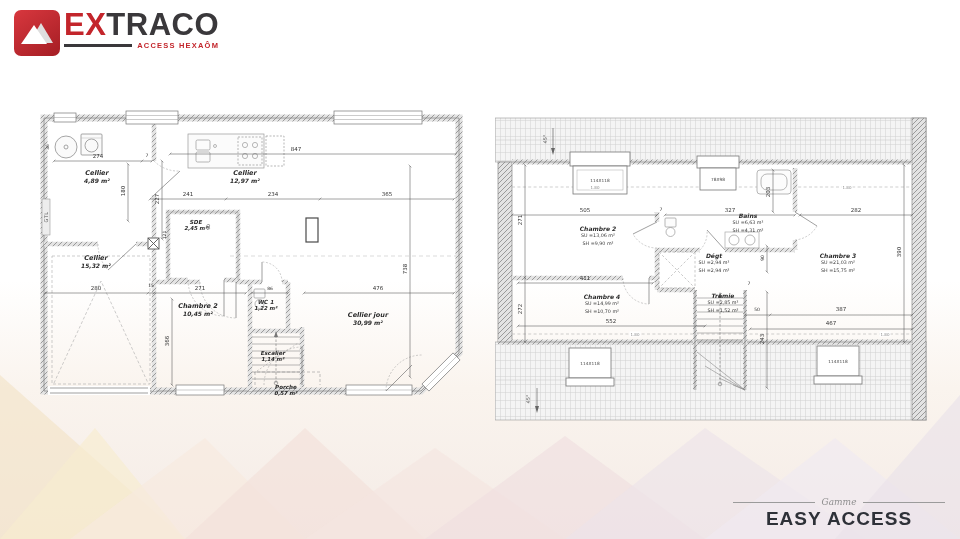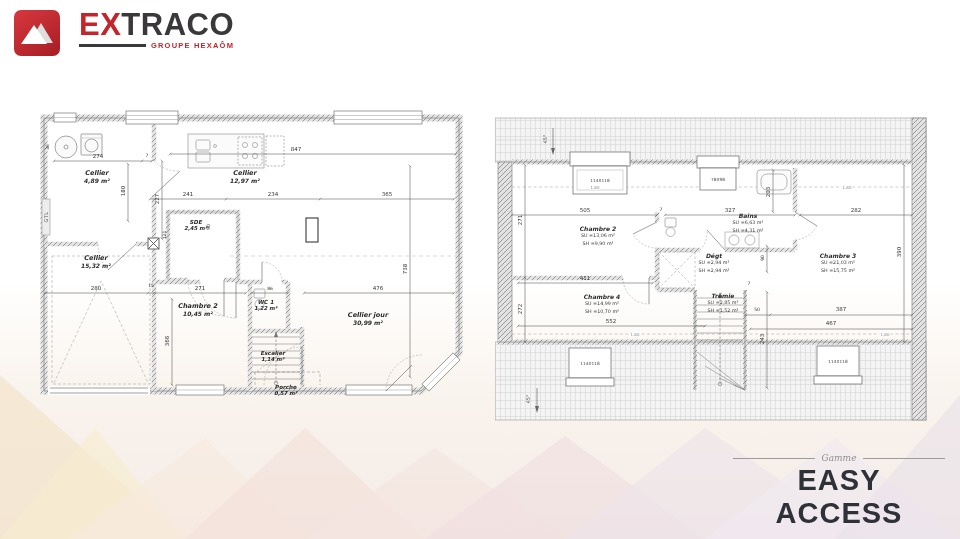"EXTRACO" .logo-text { margin-left: 19px -> 4px }
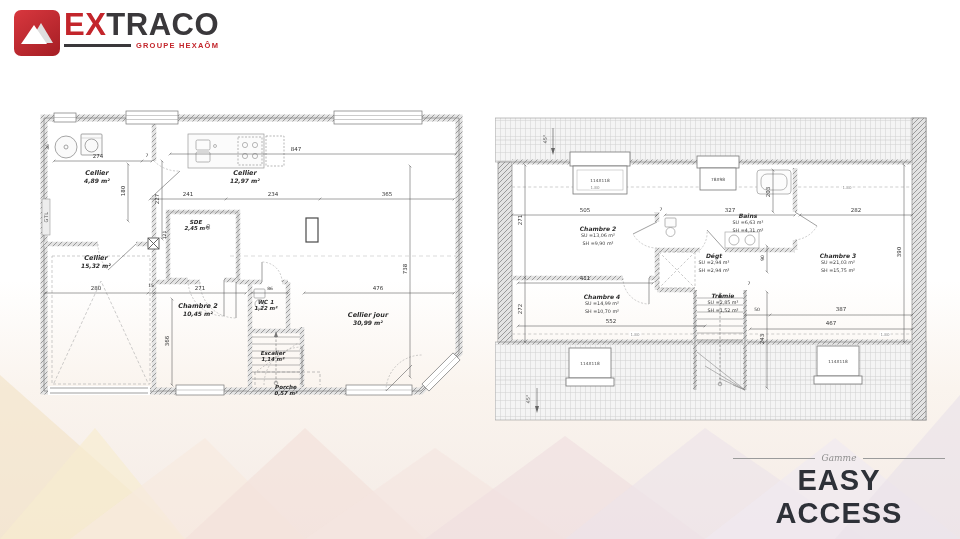"GROUPE HEXAÔM" span.group-name { text: GROUPE -> ACCESS }
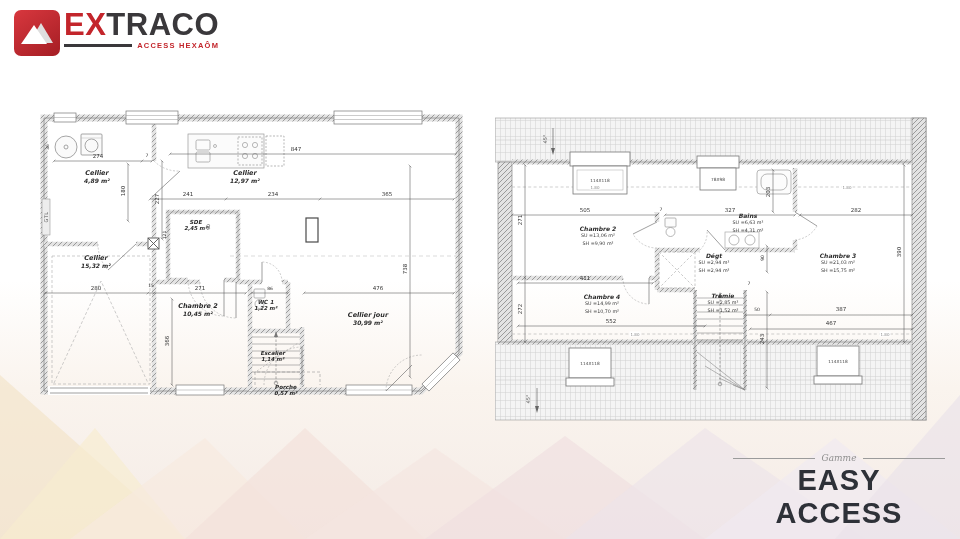"EASY ACCESS" .range-name { font-size: 29px -> 19px }
